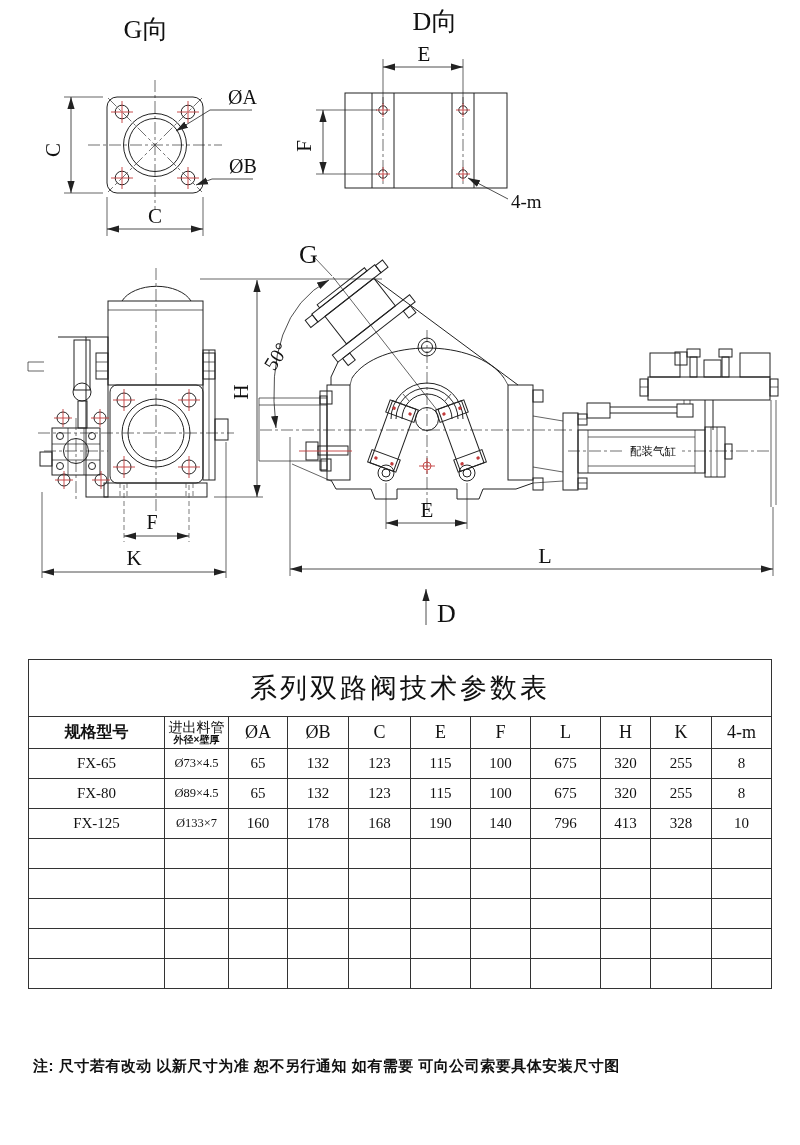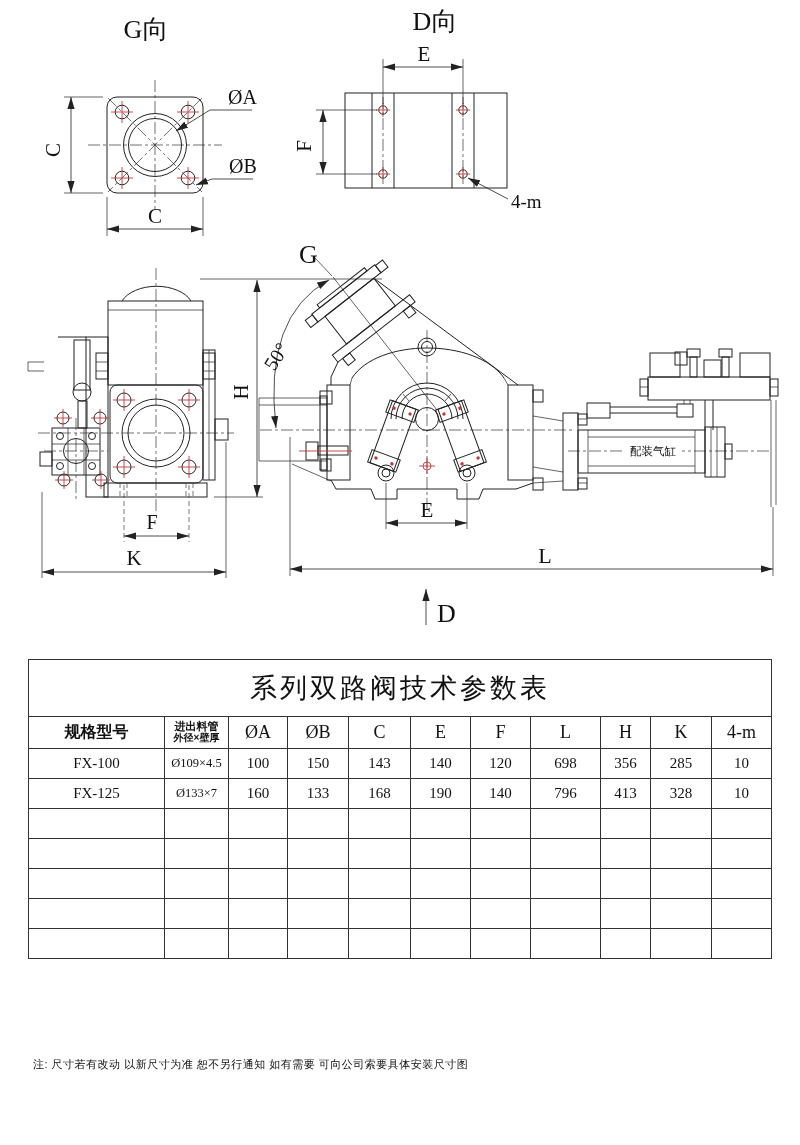"进出料管" .hdr .two .a { font-size: 11px -> 14px; font-weight: bold -> normal }
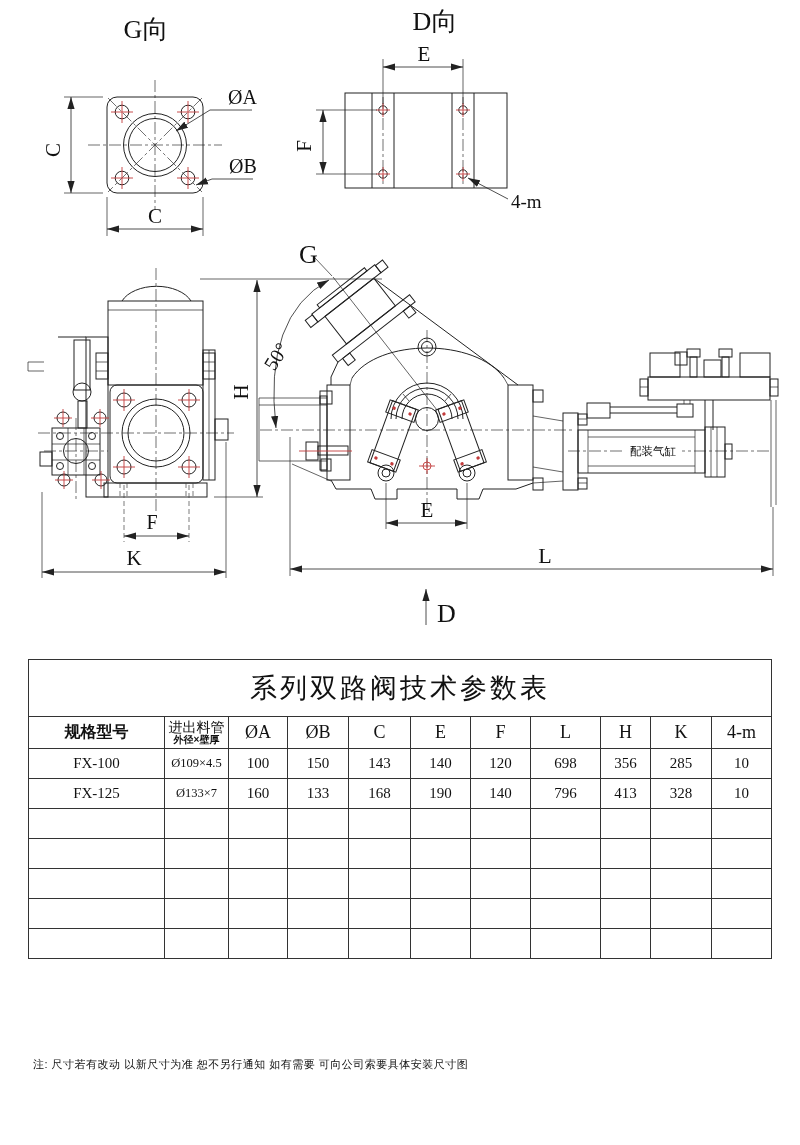"FX-65" tr.datarow { html: none -> <tr> <td>FX-65</td> <td>Ø73×4.5</td> <td>65</td> <td>132</td> <td>123</td> <td>115</td> <td>100</td> <td>675</td> <td>320</td> <td>255</td> <td>8</td> </tr> }
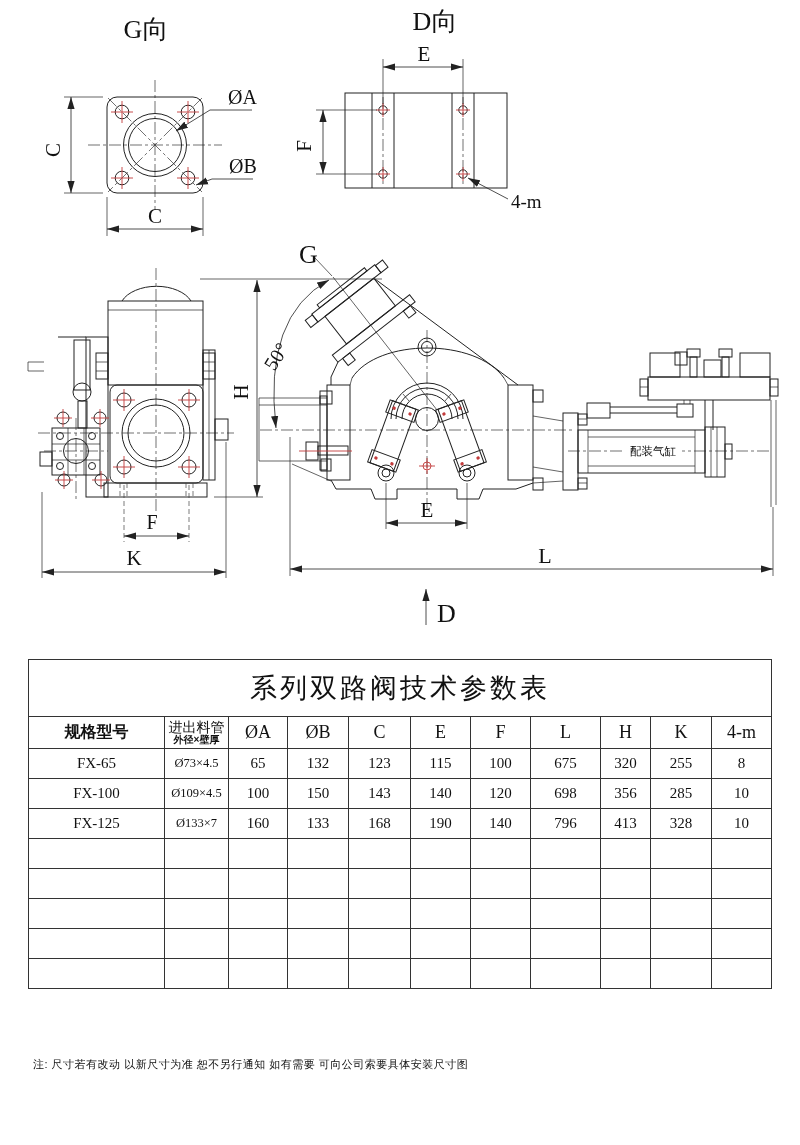"FX-80" tr.datarow { html: none -> <tr> <td>FX-80</td> <td>Ø89×4.5</td> <td>65</td> <td>132</td> <td>123</td> <td>115</td> <td>100</td> <td>675</td> <td>320</td> <td>255</td> <td>8</td> </tr> }
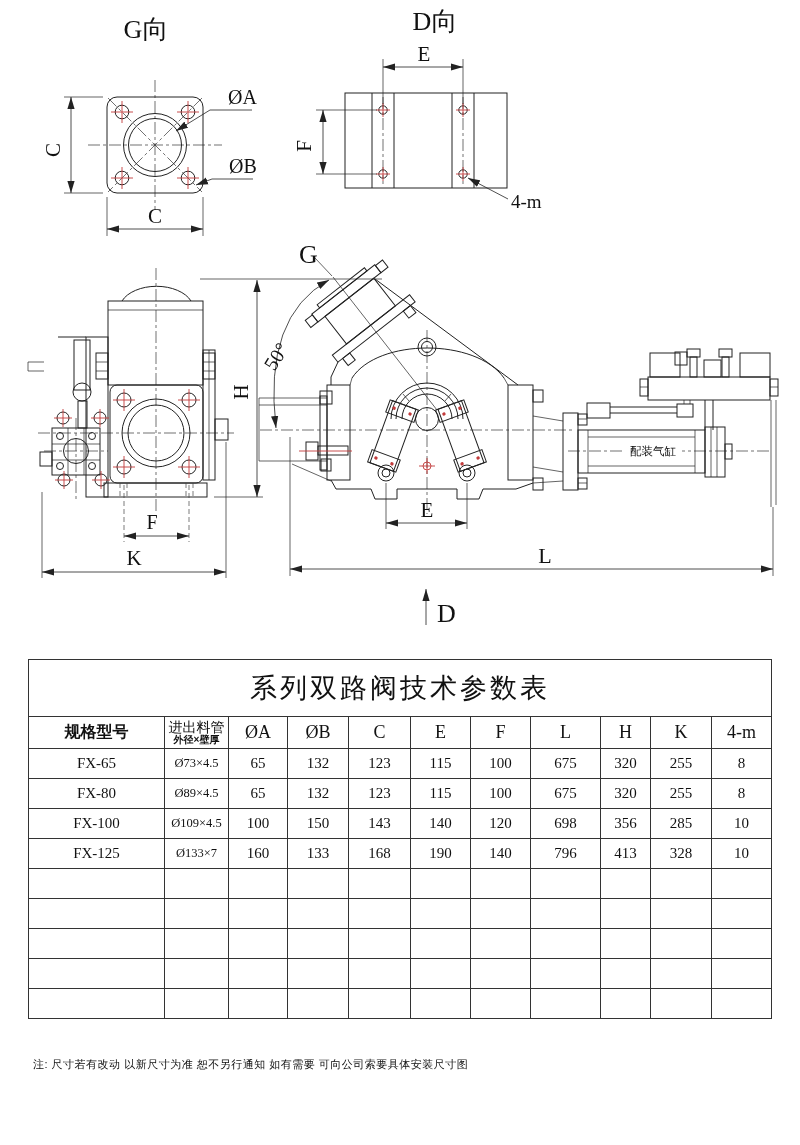"FX-100" tr.datarow { html: <tr> <td>FX-100</td> <td>Ø109×4.5</td> <td>100</td> <td>150</td> <td>143</td> <td>140</td> <td>120</td> <td>698</td> <td>356</td> <td>285</td> <td>10</td> </tr> -> none }
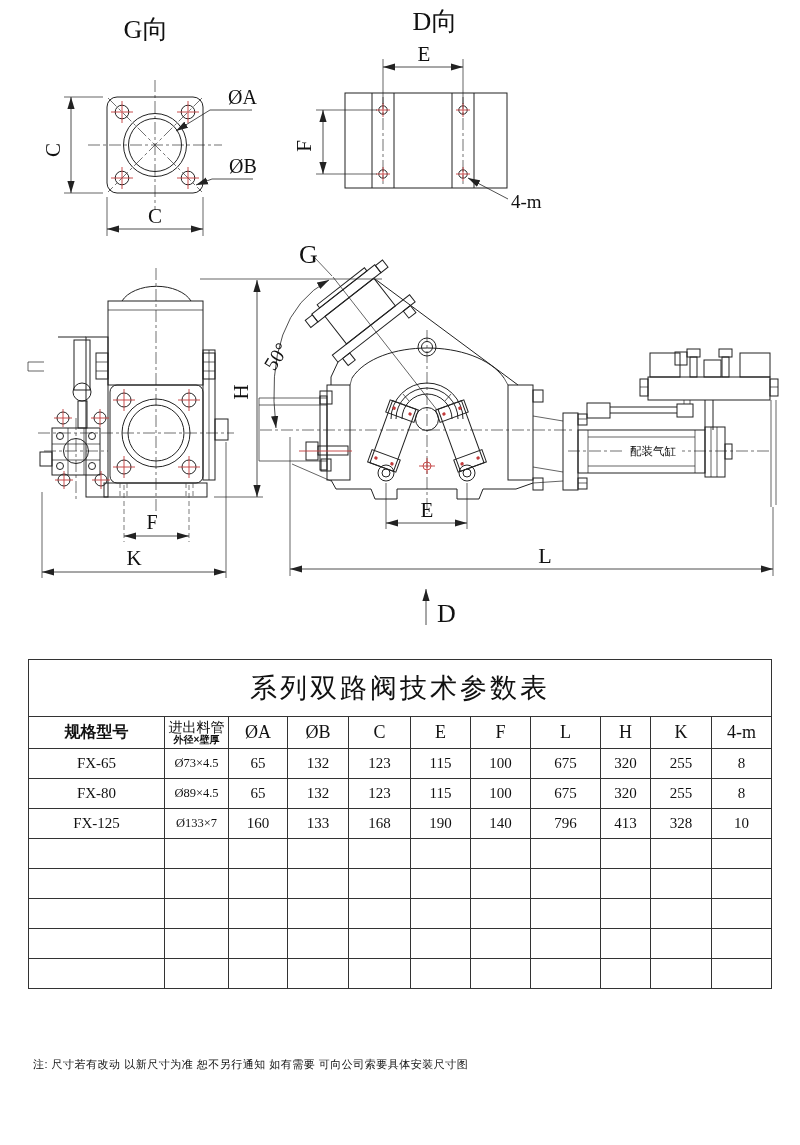"133" td { text: 133 -> 178 }
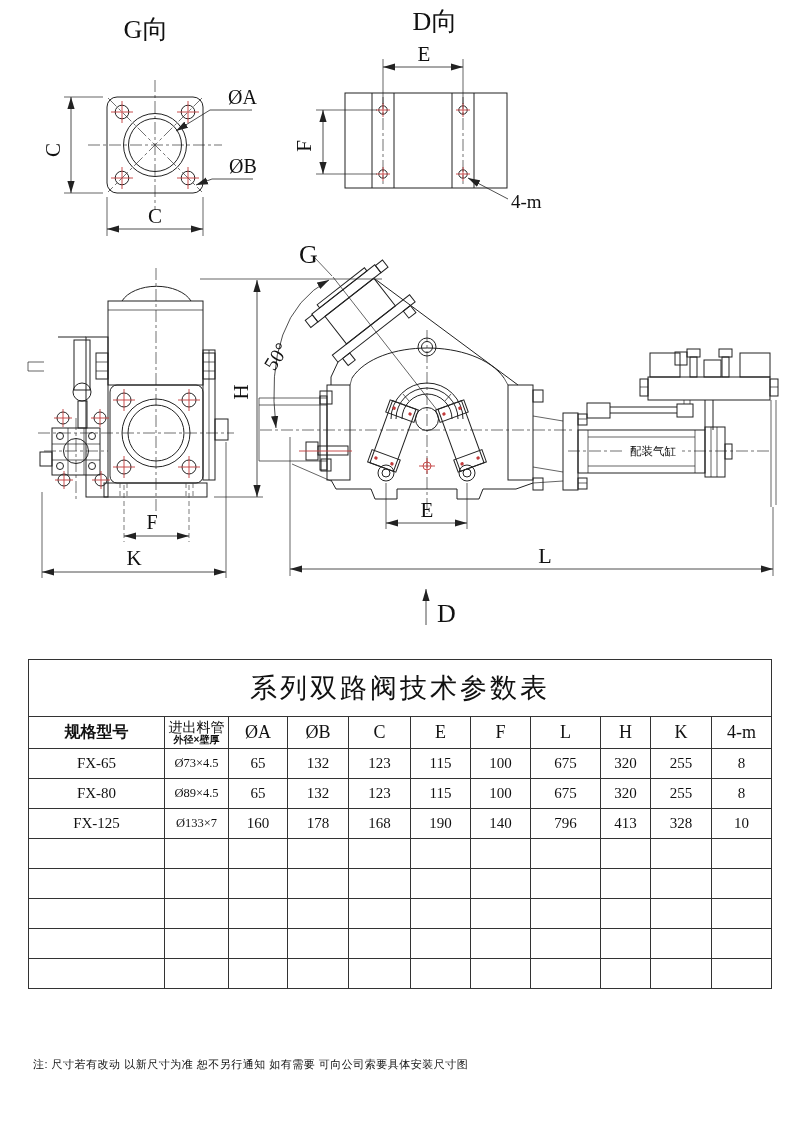"注: 尺寸若有改动 以新尺寸为准 恕不另行通知 如有需要" #note { font-size: 11px -> 15px; font-weight: normal -> bold }
